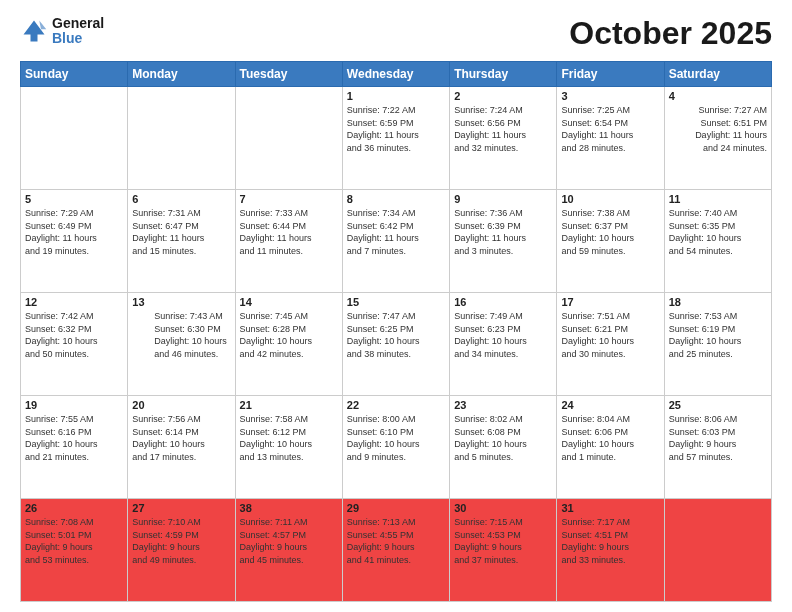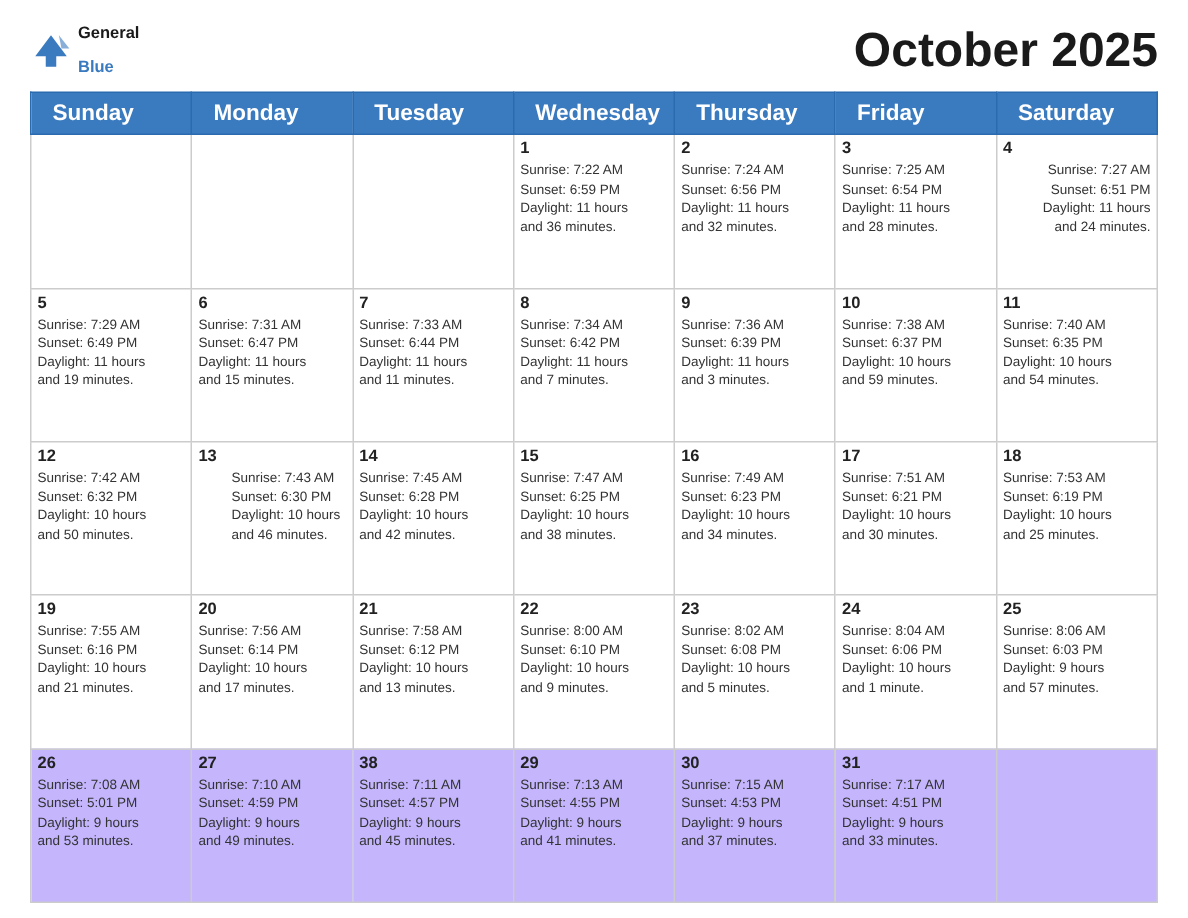"General" .logo-text { font-size: 11px -> 14px; gap: 11px -> none }
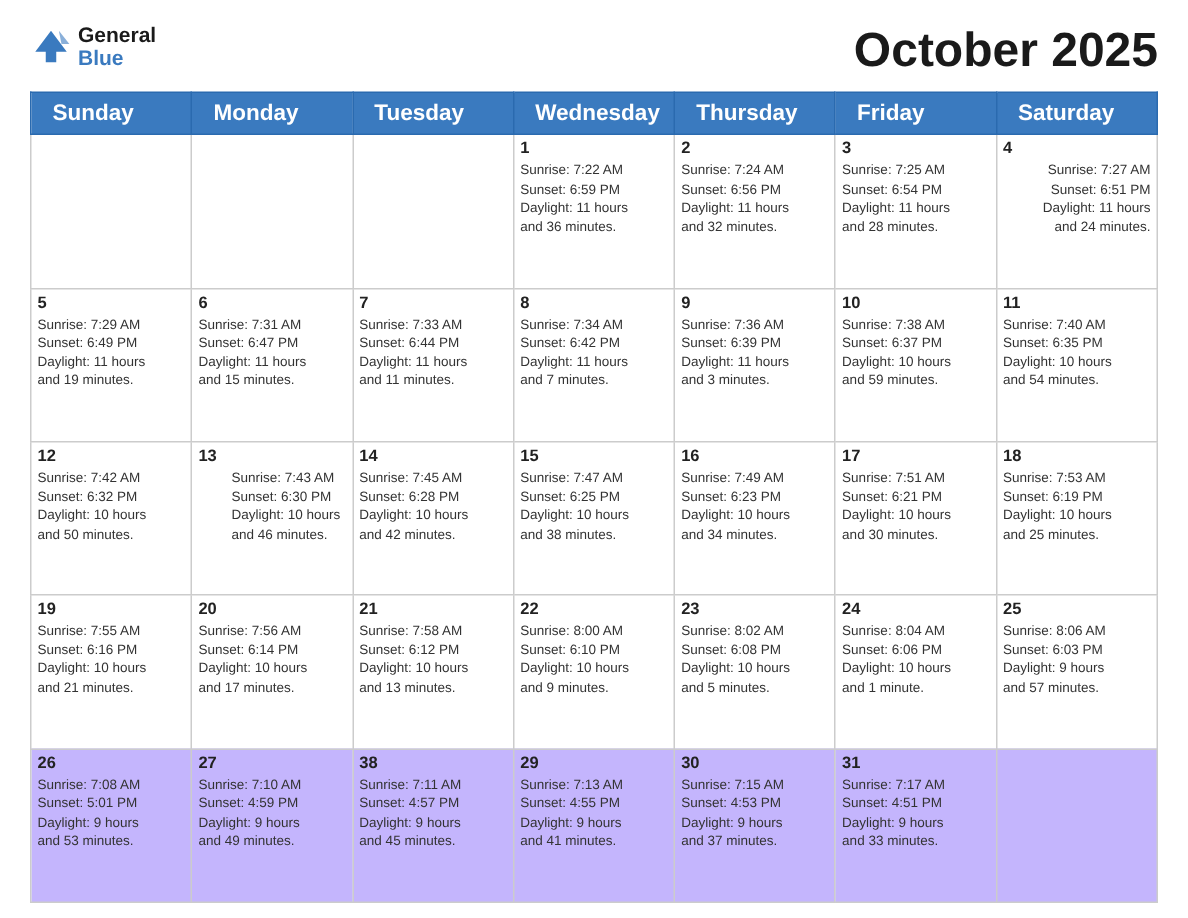"Sunday" .calendar th { font-size: 15px -> 12px; padding: 5px 14px -> 5px 4px }
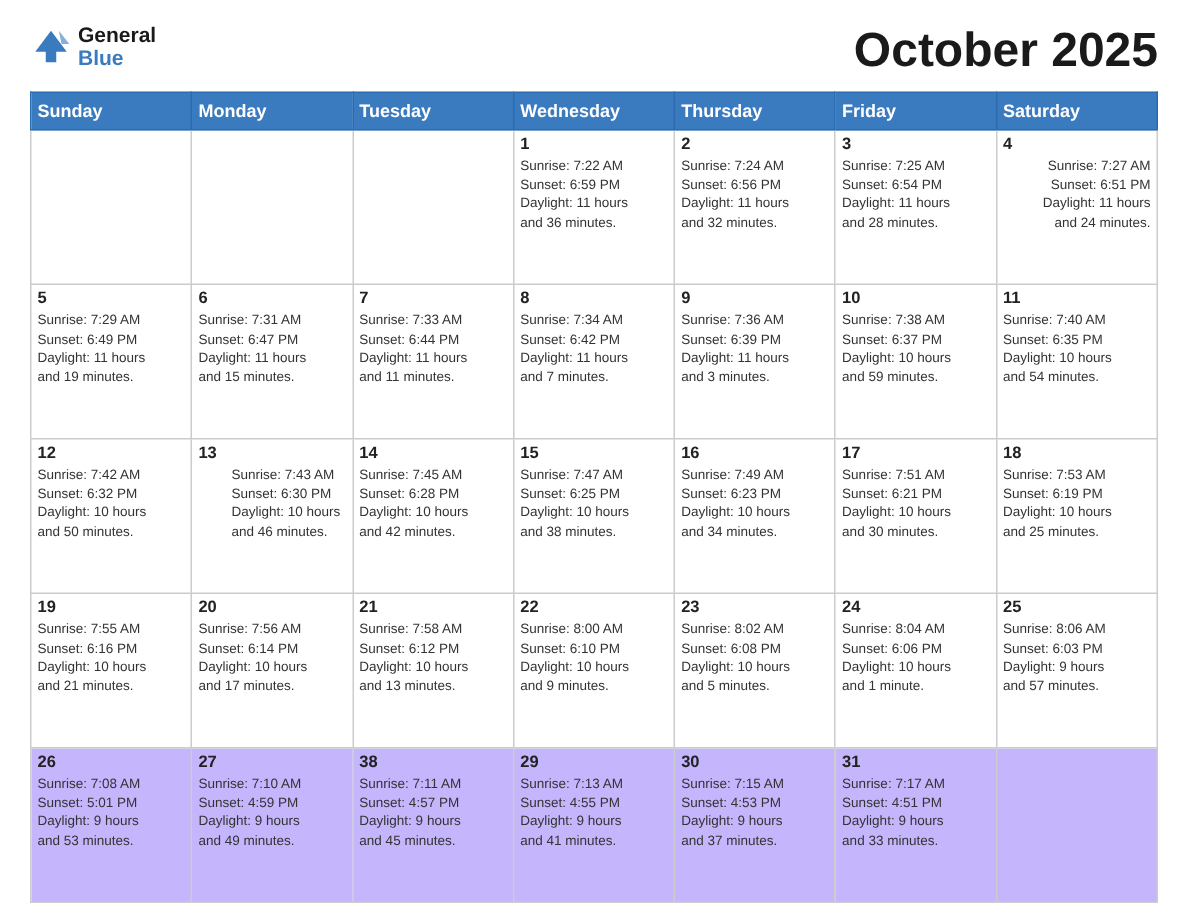"26" .calendar tr:last-child td { background-color: #c4b5fd -> #ef4444 }
